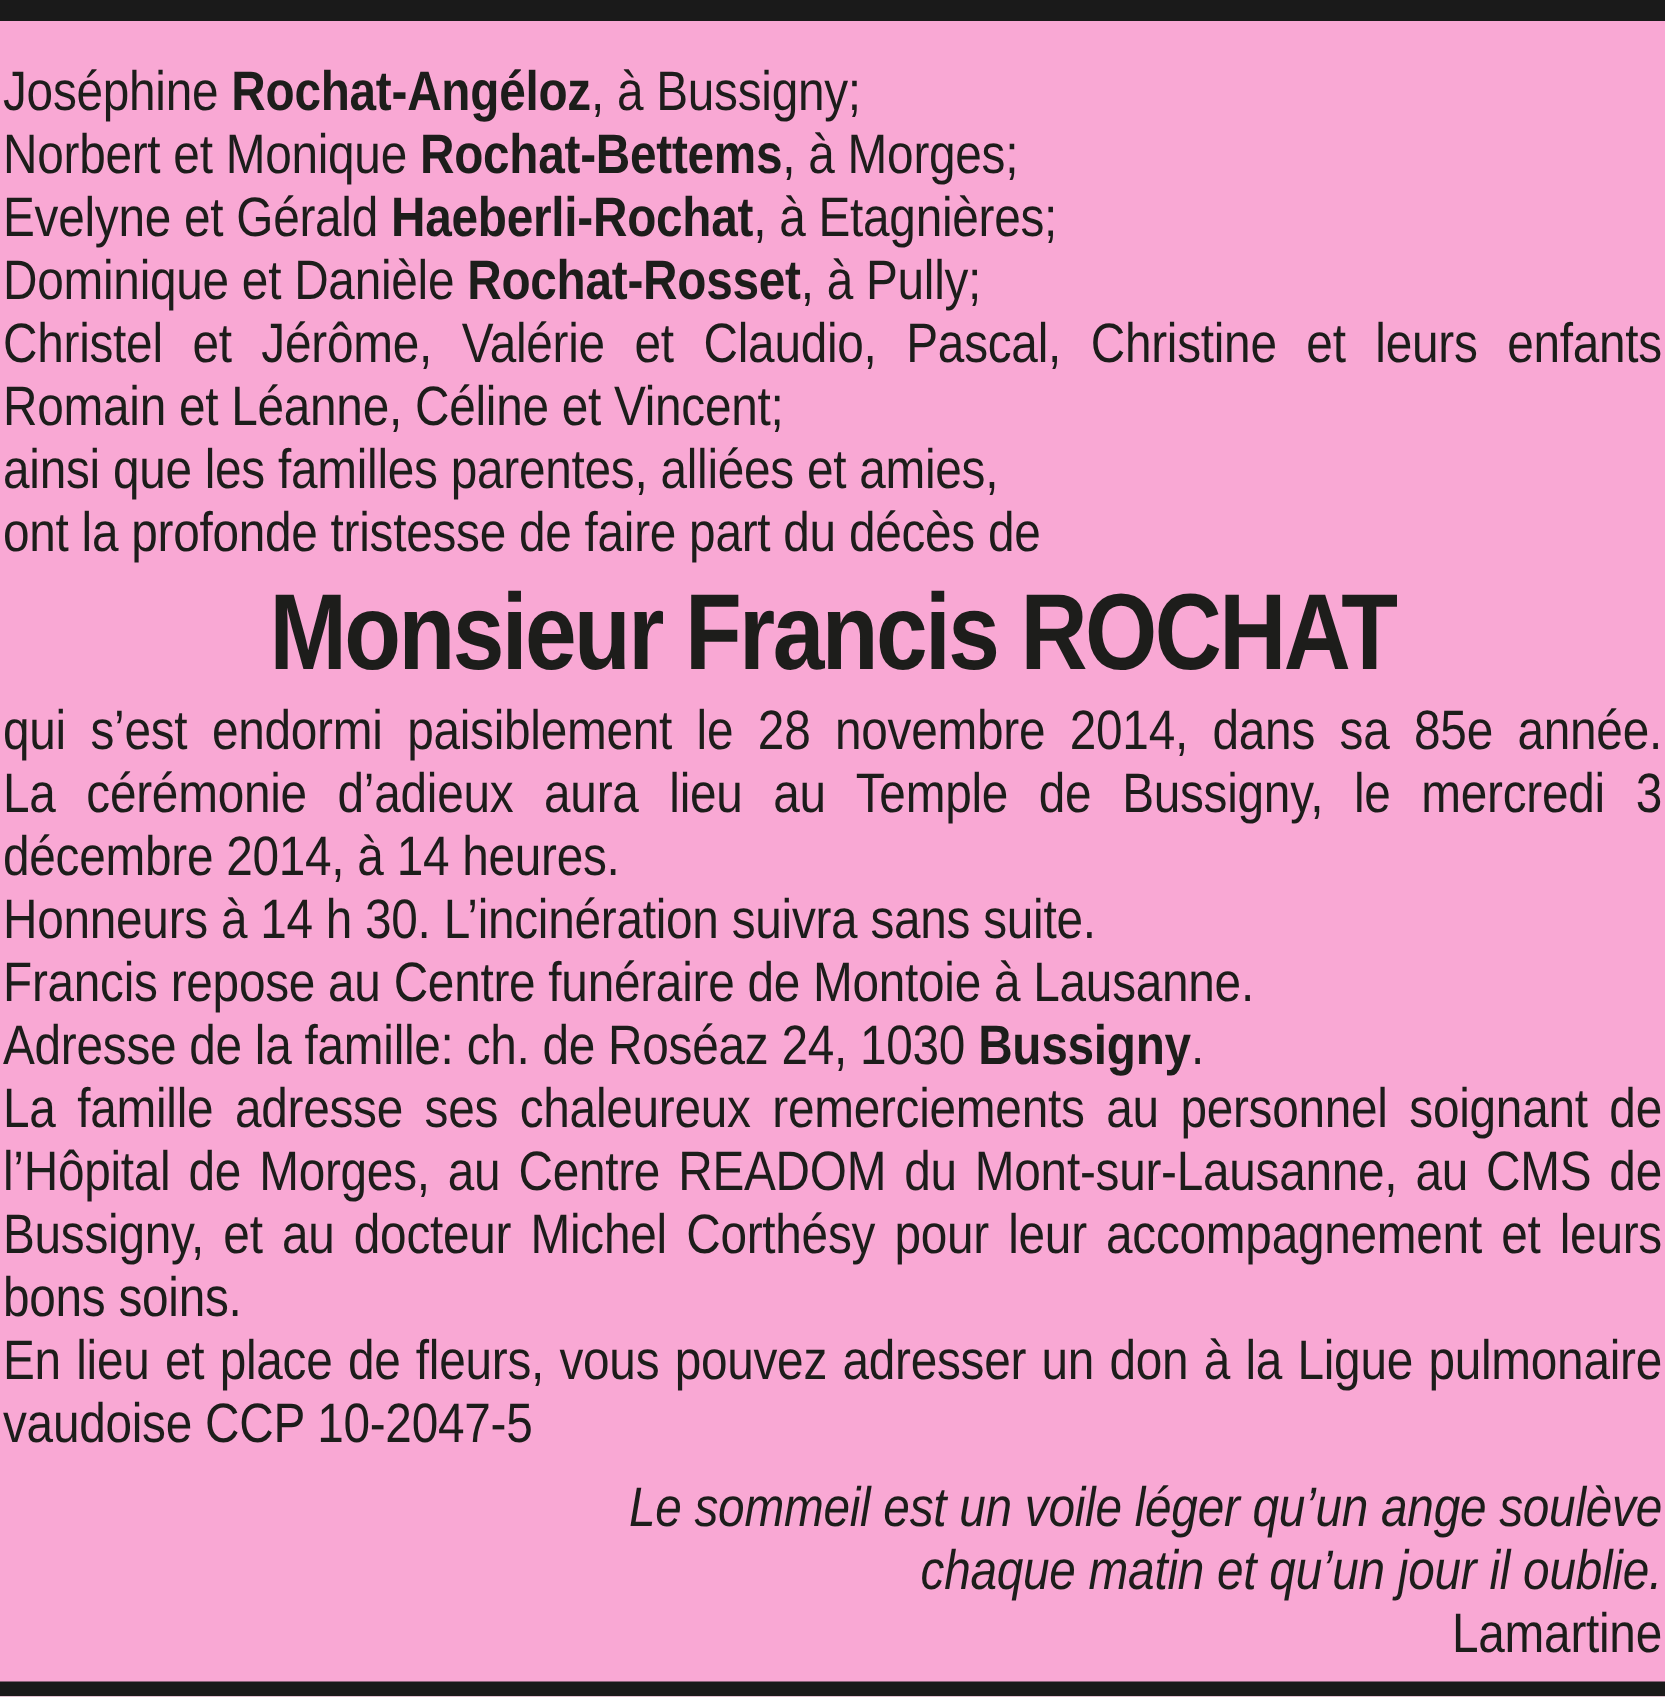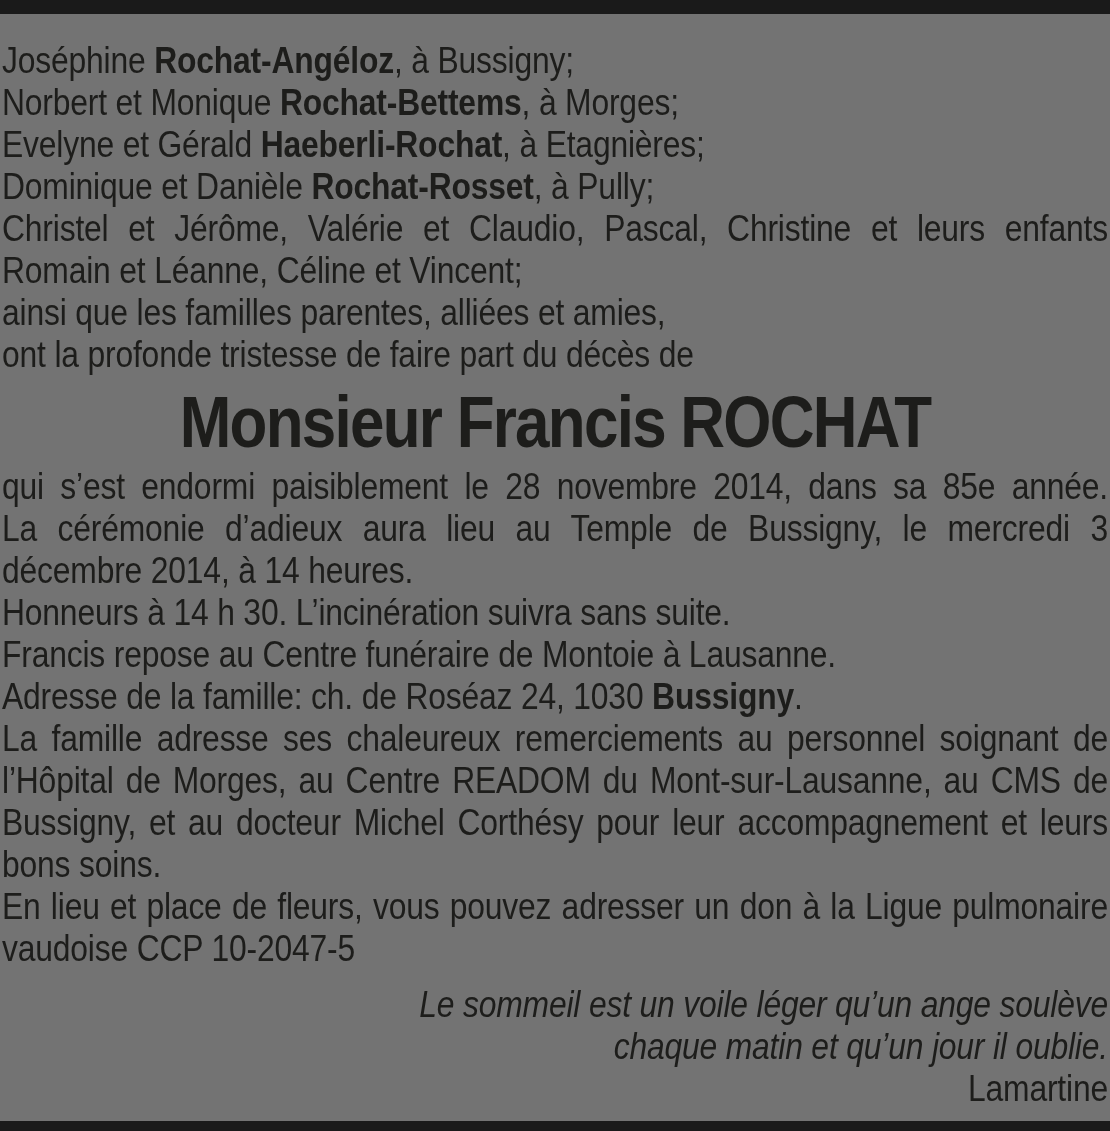"Joséphine Rochat-Angéloz, à Bussigny;" .sheet { background: #737373 -> #f9a8d4 }
